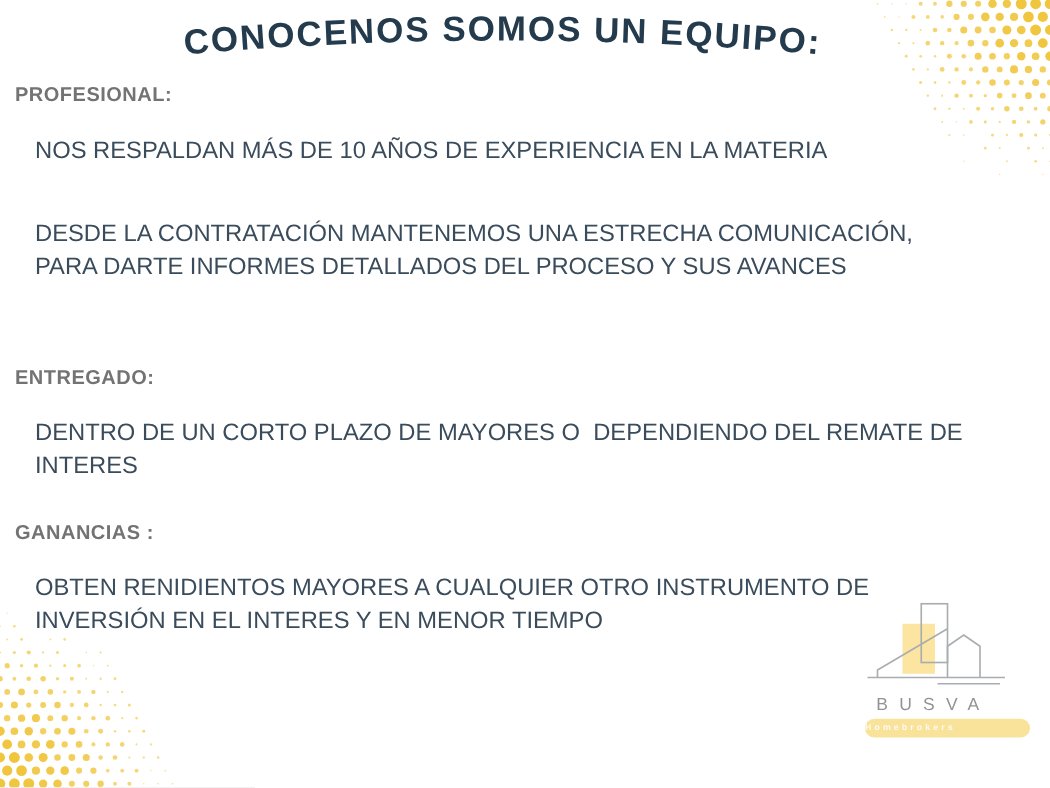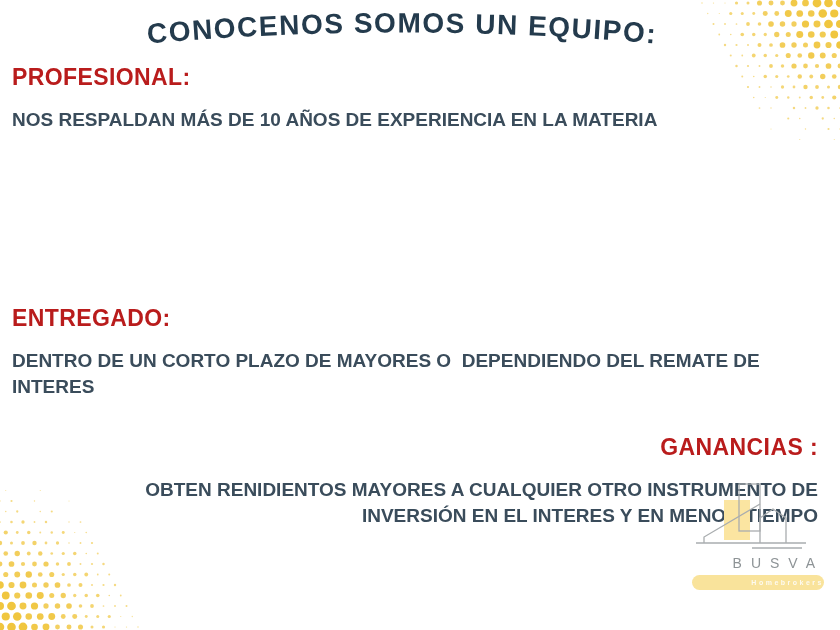"PROFESIONAL:" .section h2 { color: #b91c1c -> #737373; font-size: 23px -> 16px }
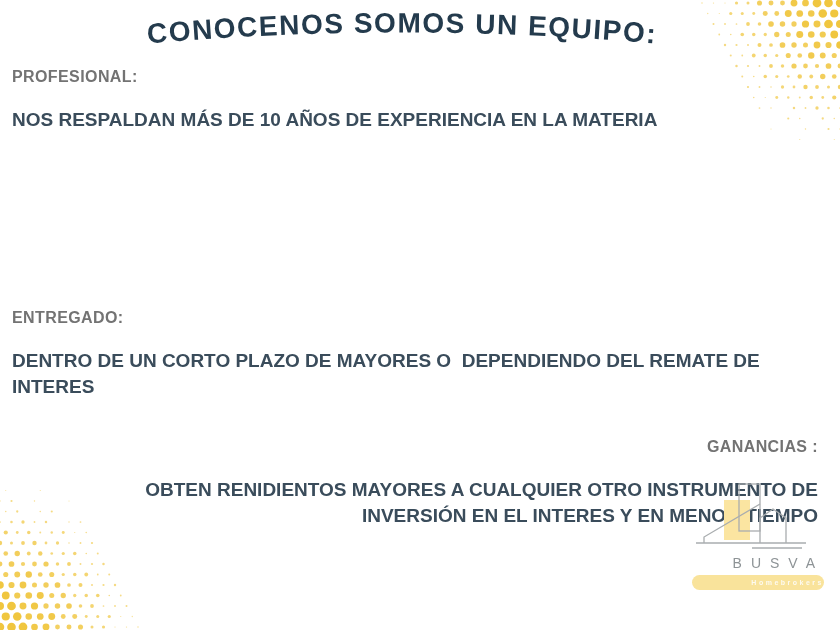"NOS RESPALDAN MÁS DE 10" .section p { font-weight: 700 -> 400; margin: 0 -> 16px }
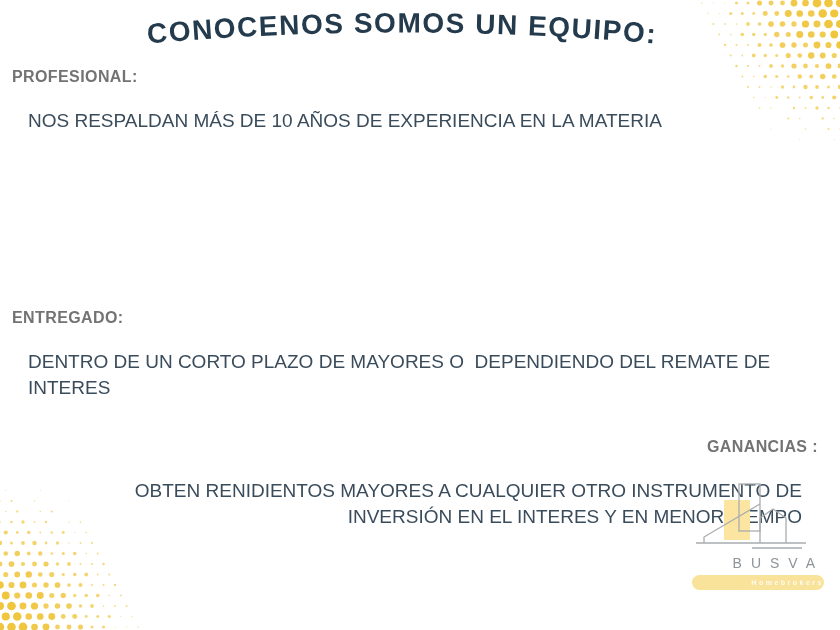"DESDE LA CONTRATACIÓN MANTENEMOS UNA" p { html: none -> <p>DESDE LA CONTRATACIÓN MANTENEMOS UNA ESTRECHA COMUNICACIÓN, PARA DARTE INFORMES DETALLADOS DEL PROCESO Y SUS AVANCES</p> }
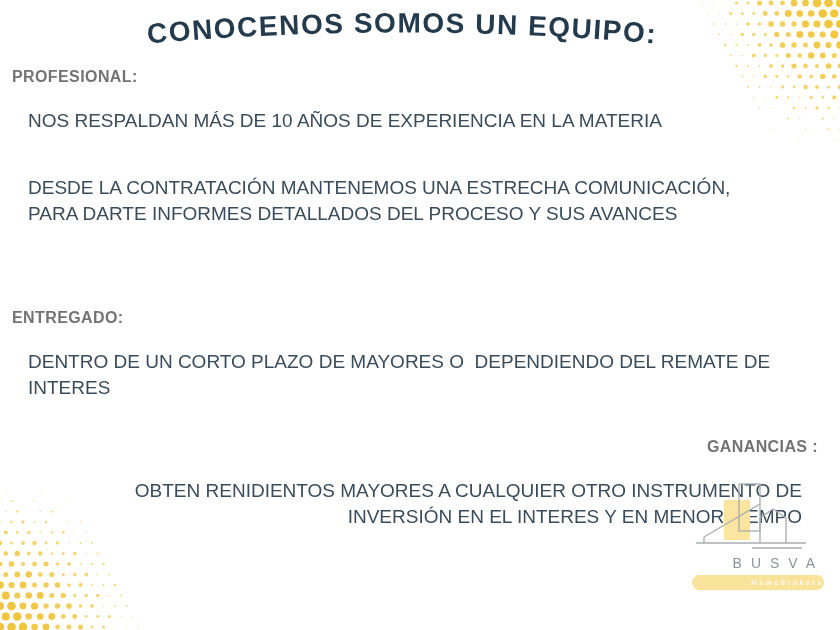"ENTREGADO:" #section-entregado { top: 303px -> 288px }
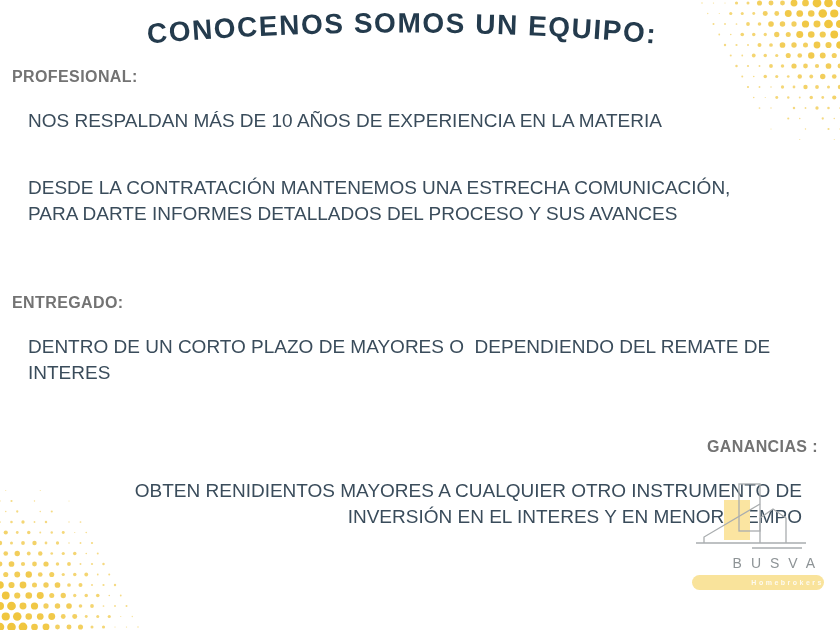"GANANCIAS :" #section-ganancias { text-align: right -> none; top: 432px -> 412px }
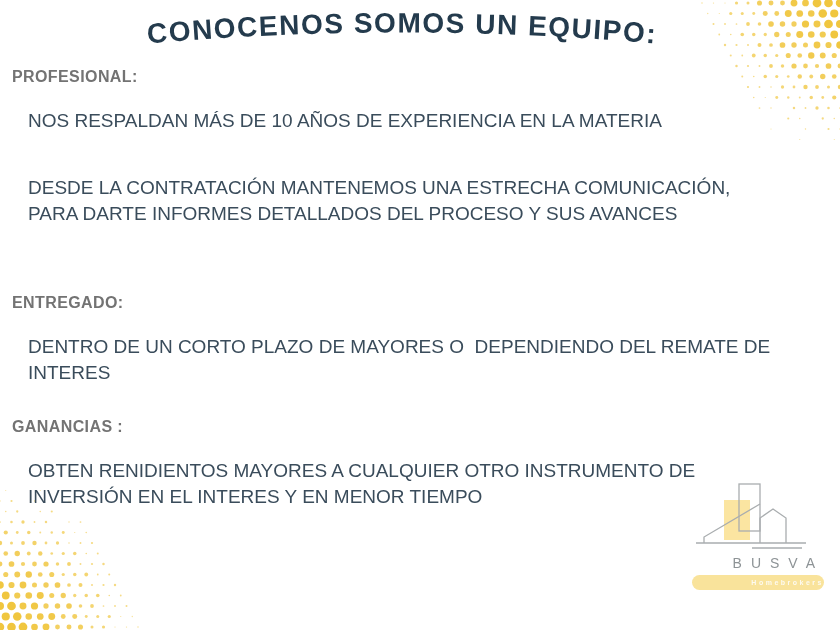"BUSVA" .logo { text-align: right -> left }
